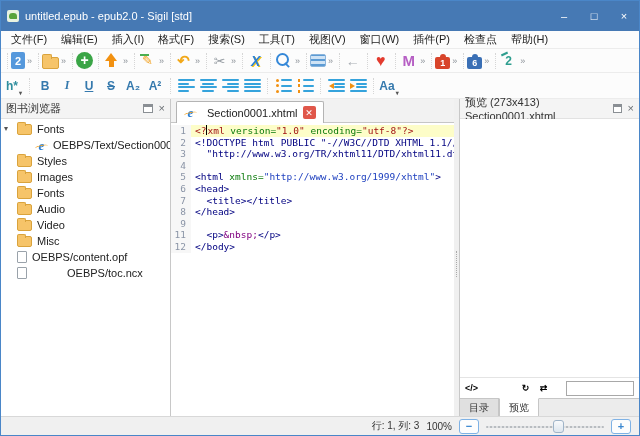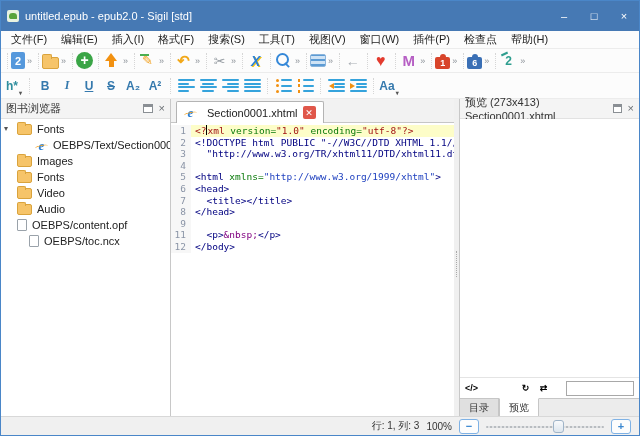"Styles" div.tree-row { html: none -> <div> <span></span> <span>Styles</span> </div> }
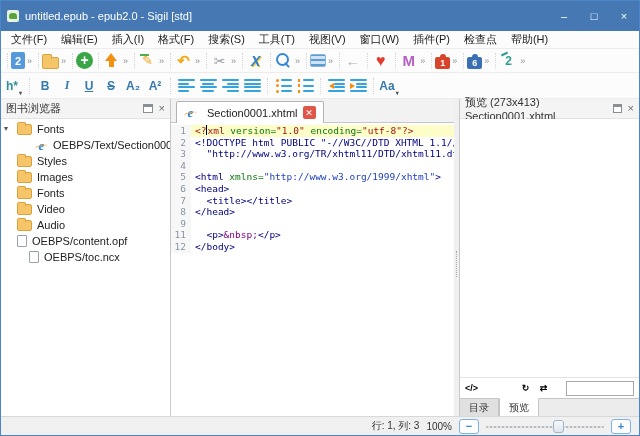"Video" div.tree-row { order: before "Audio" -> after "Audio" }
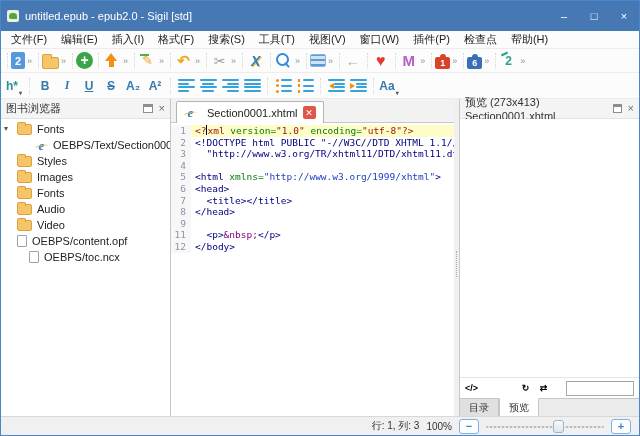"Misc" div.tree-row { html: none -> <div> <span></span> <span>Misc</span> </div> }
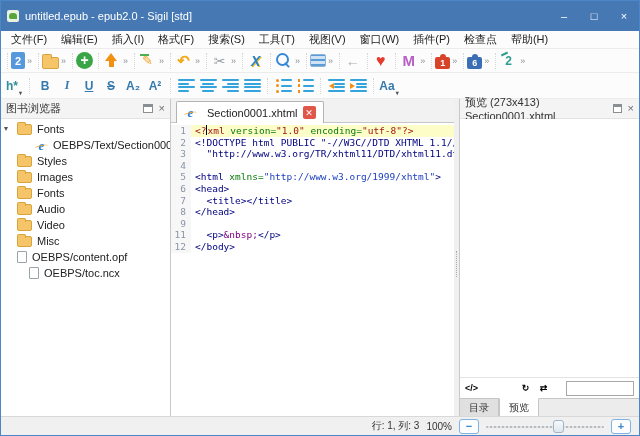"OEBPS/toc.ncx" div.tree-row { gap: none -> 35px; padding-left: 28px -> 16px }
